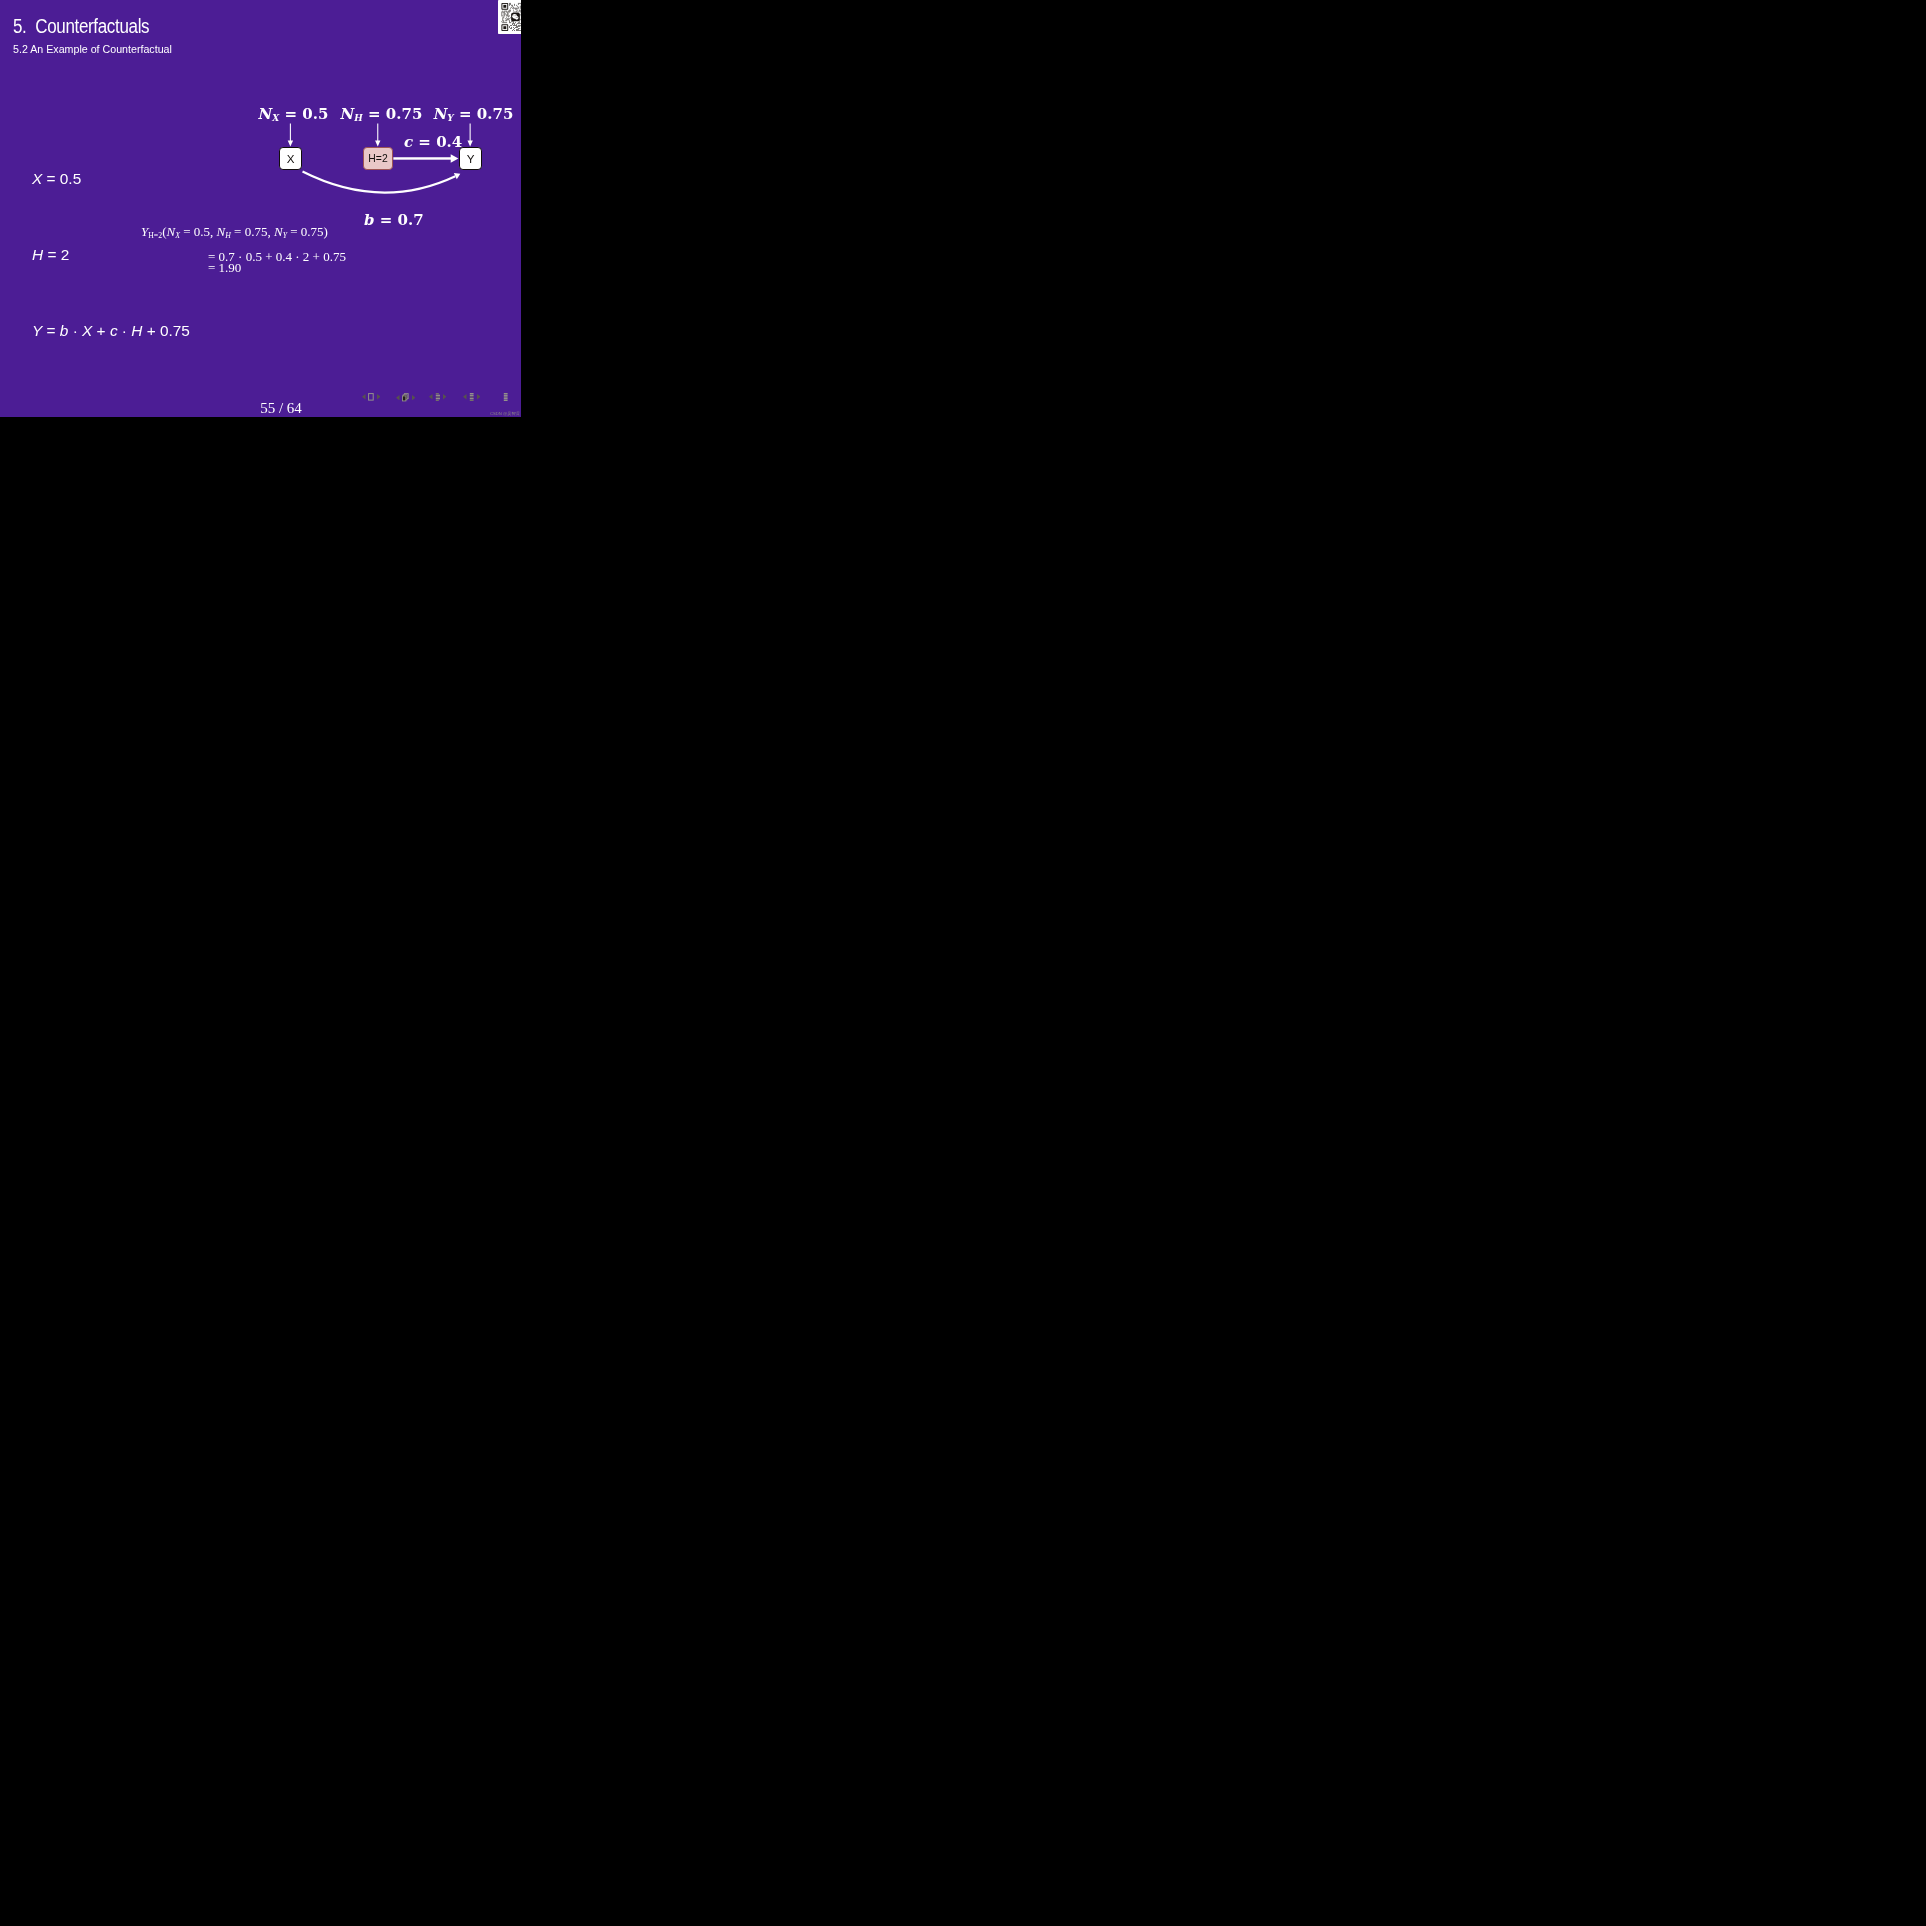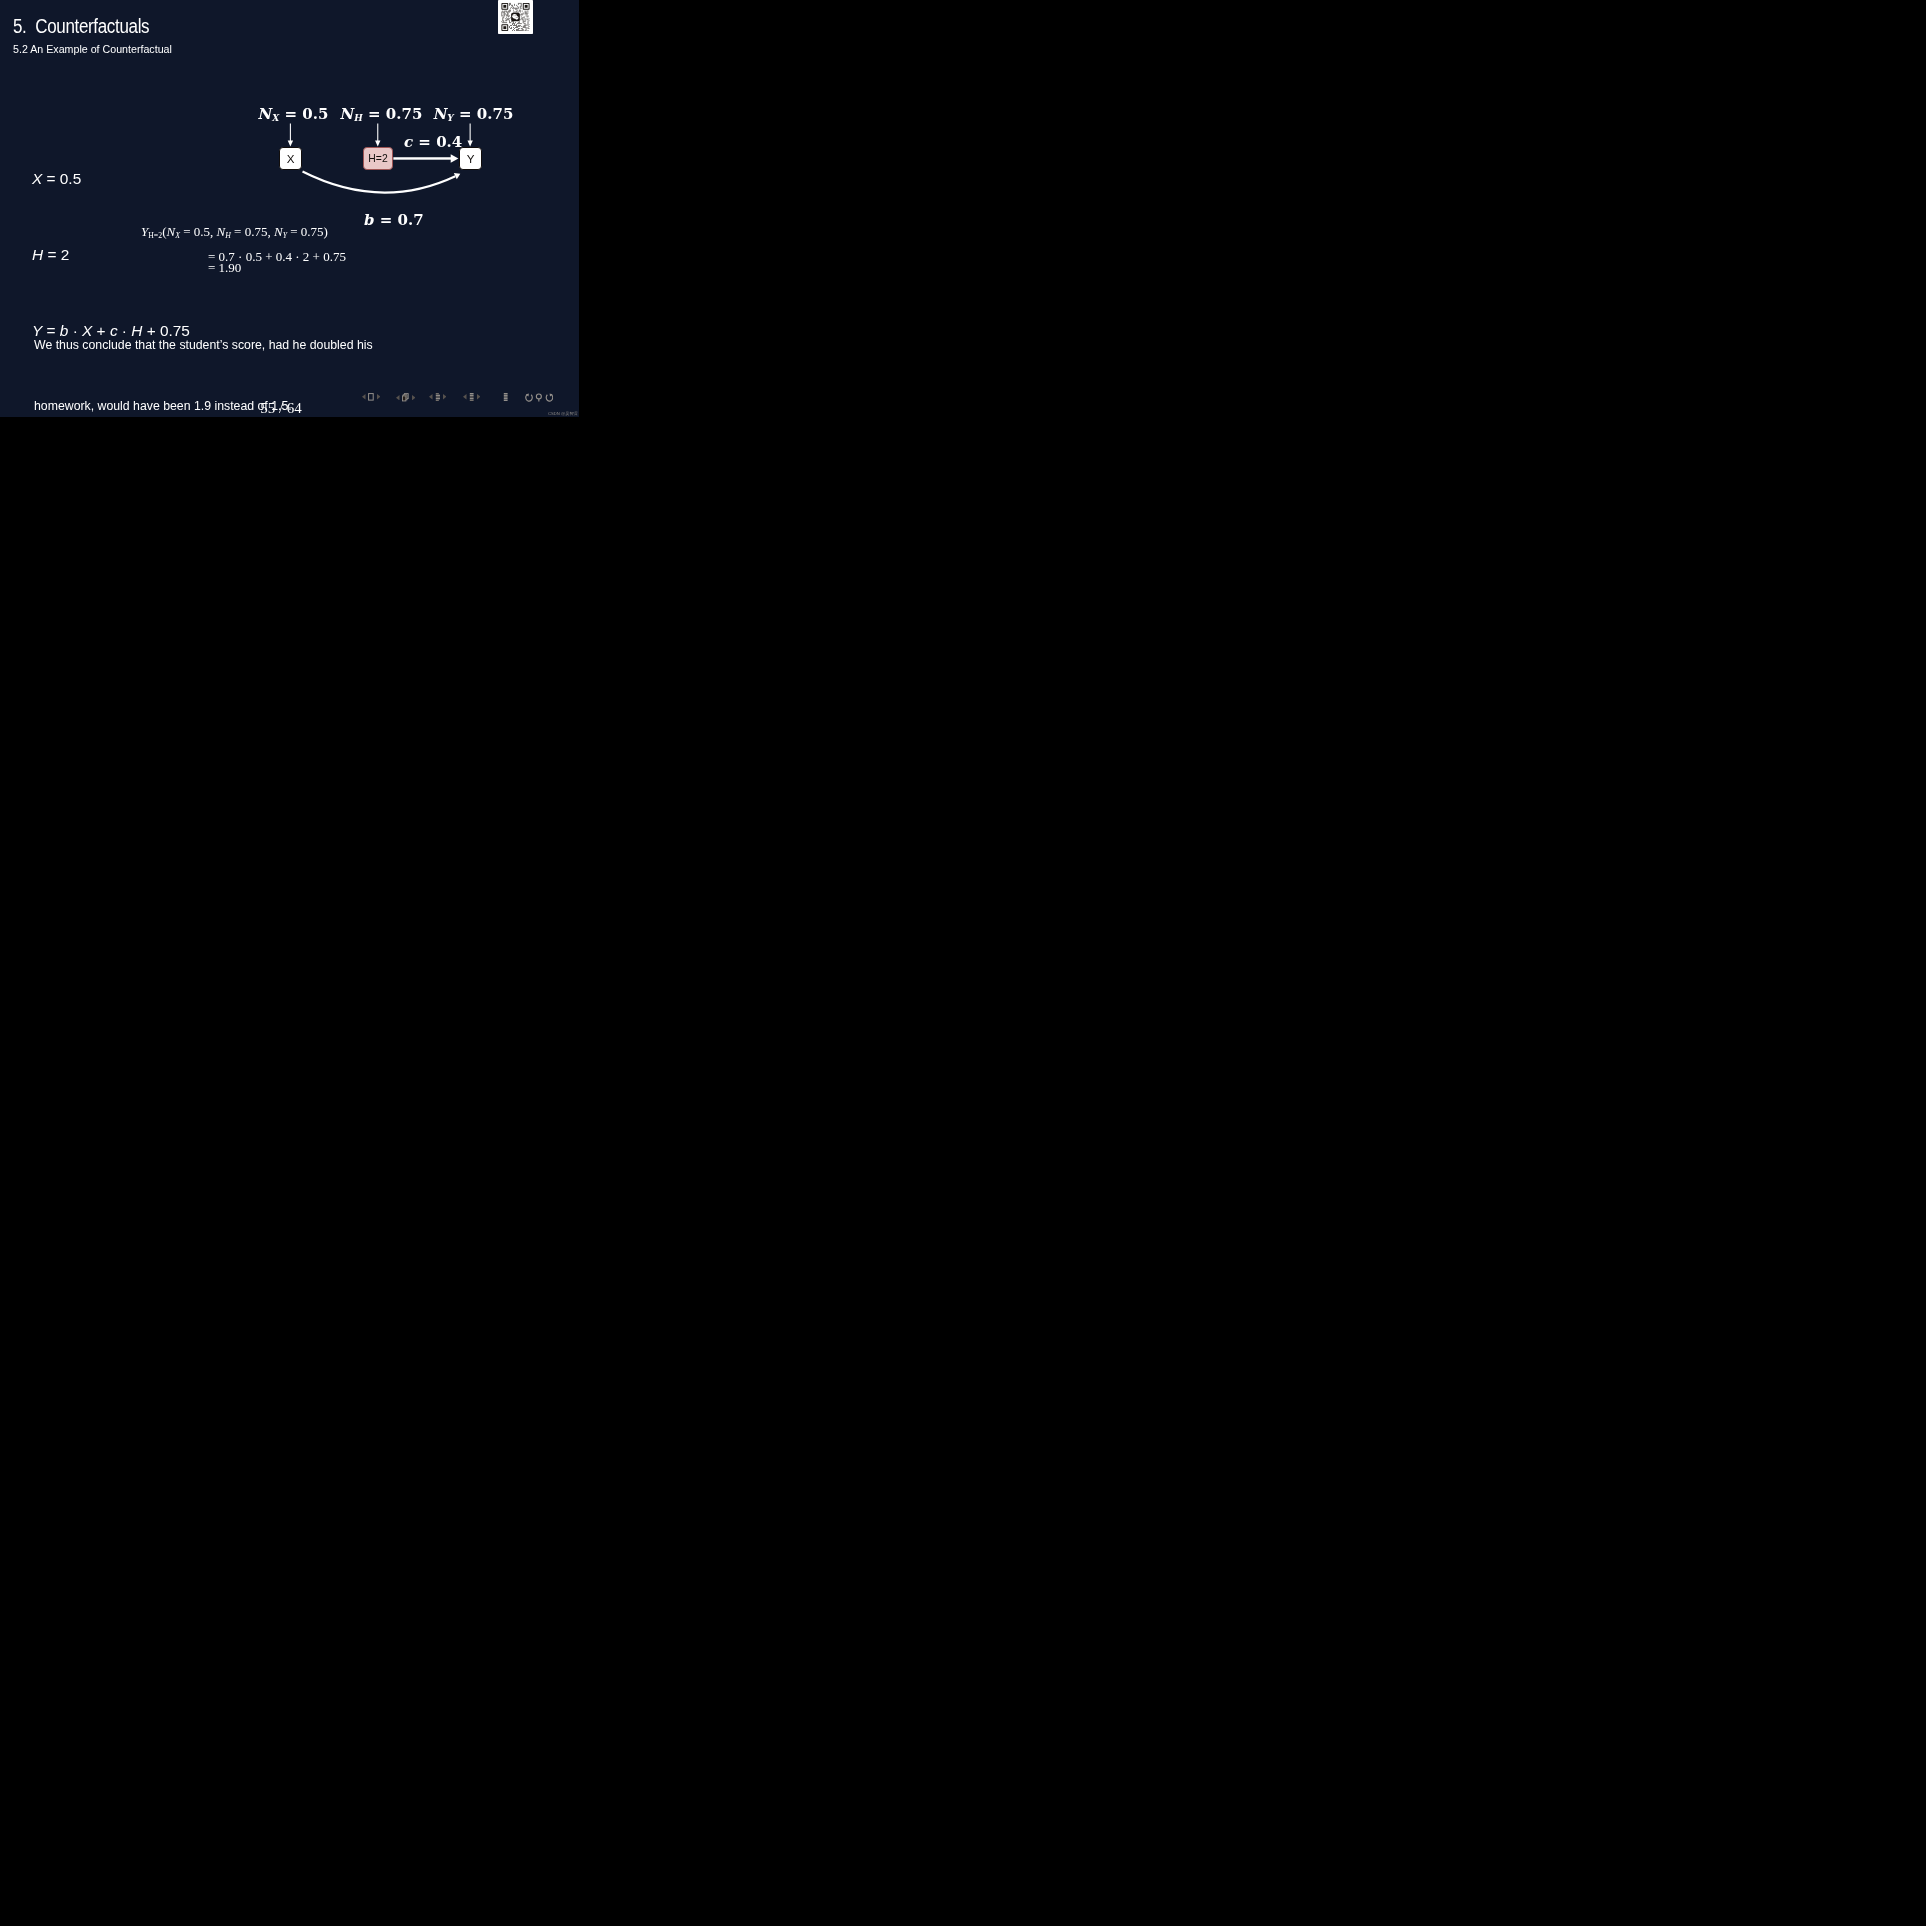"5. Counterfactuals" .slide { background: #0f172a -> #4c1d95; width: 579px -> 521px }
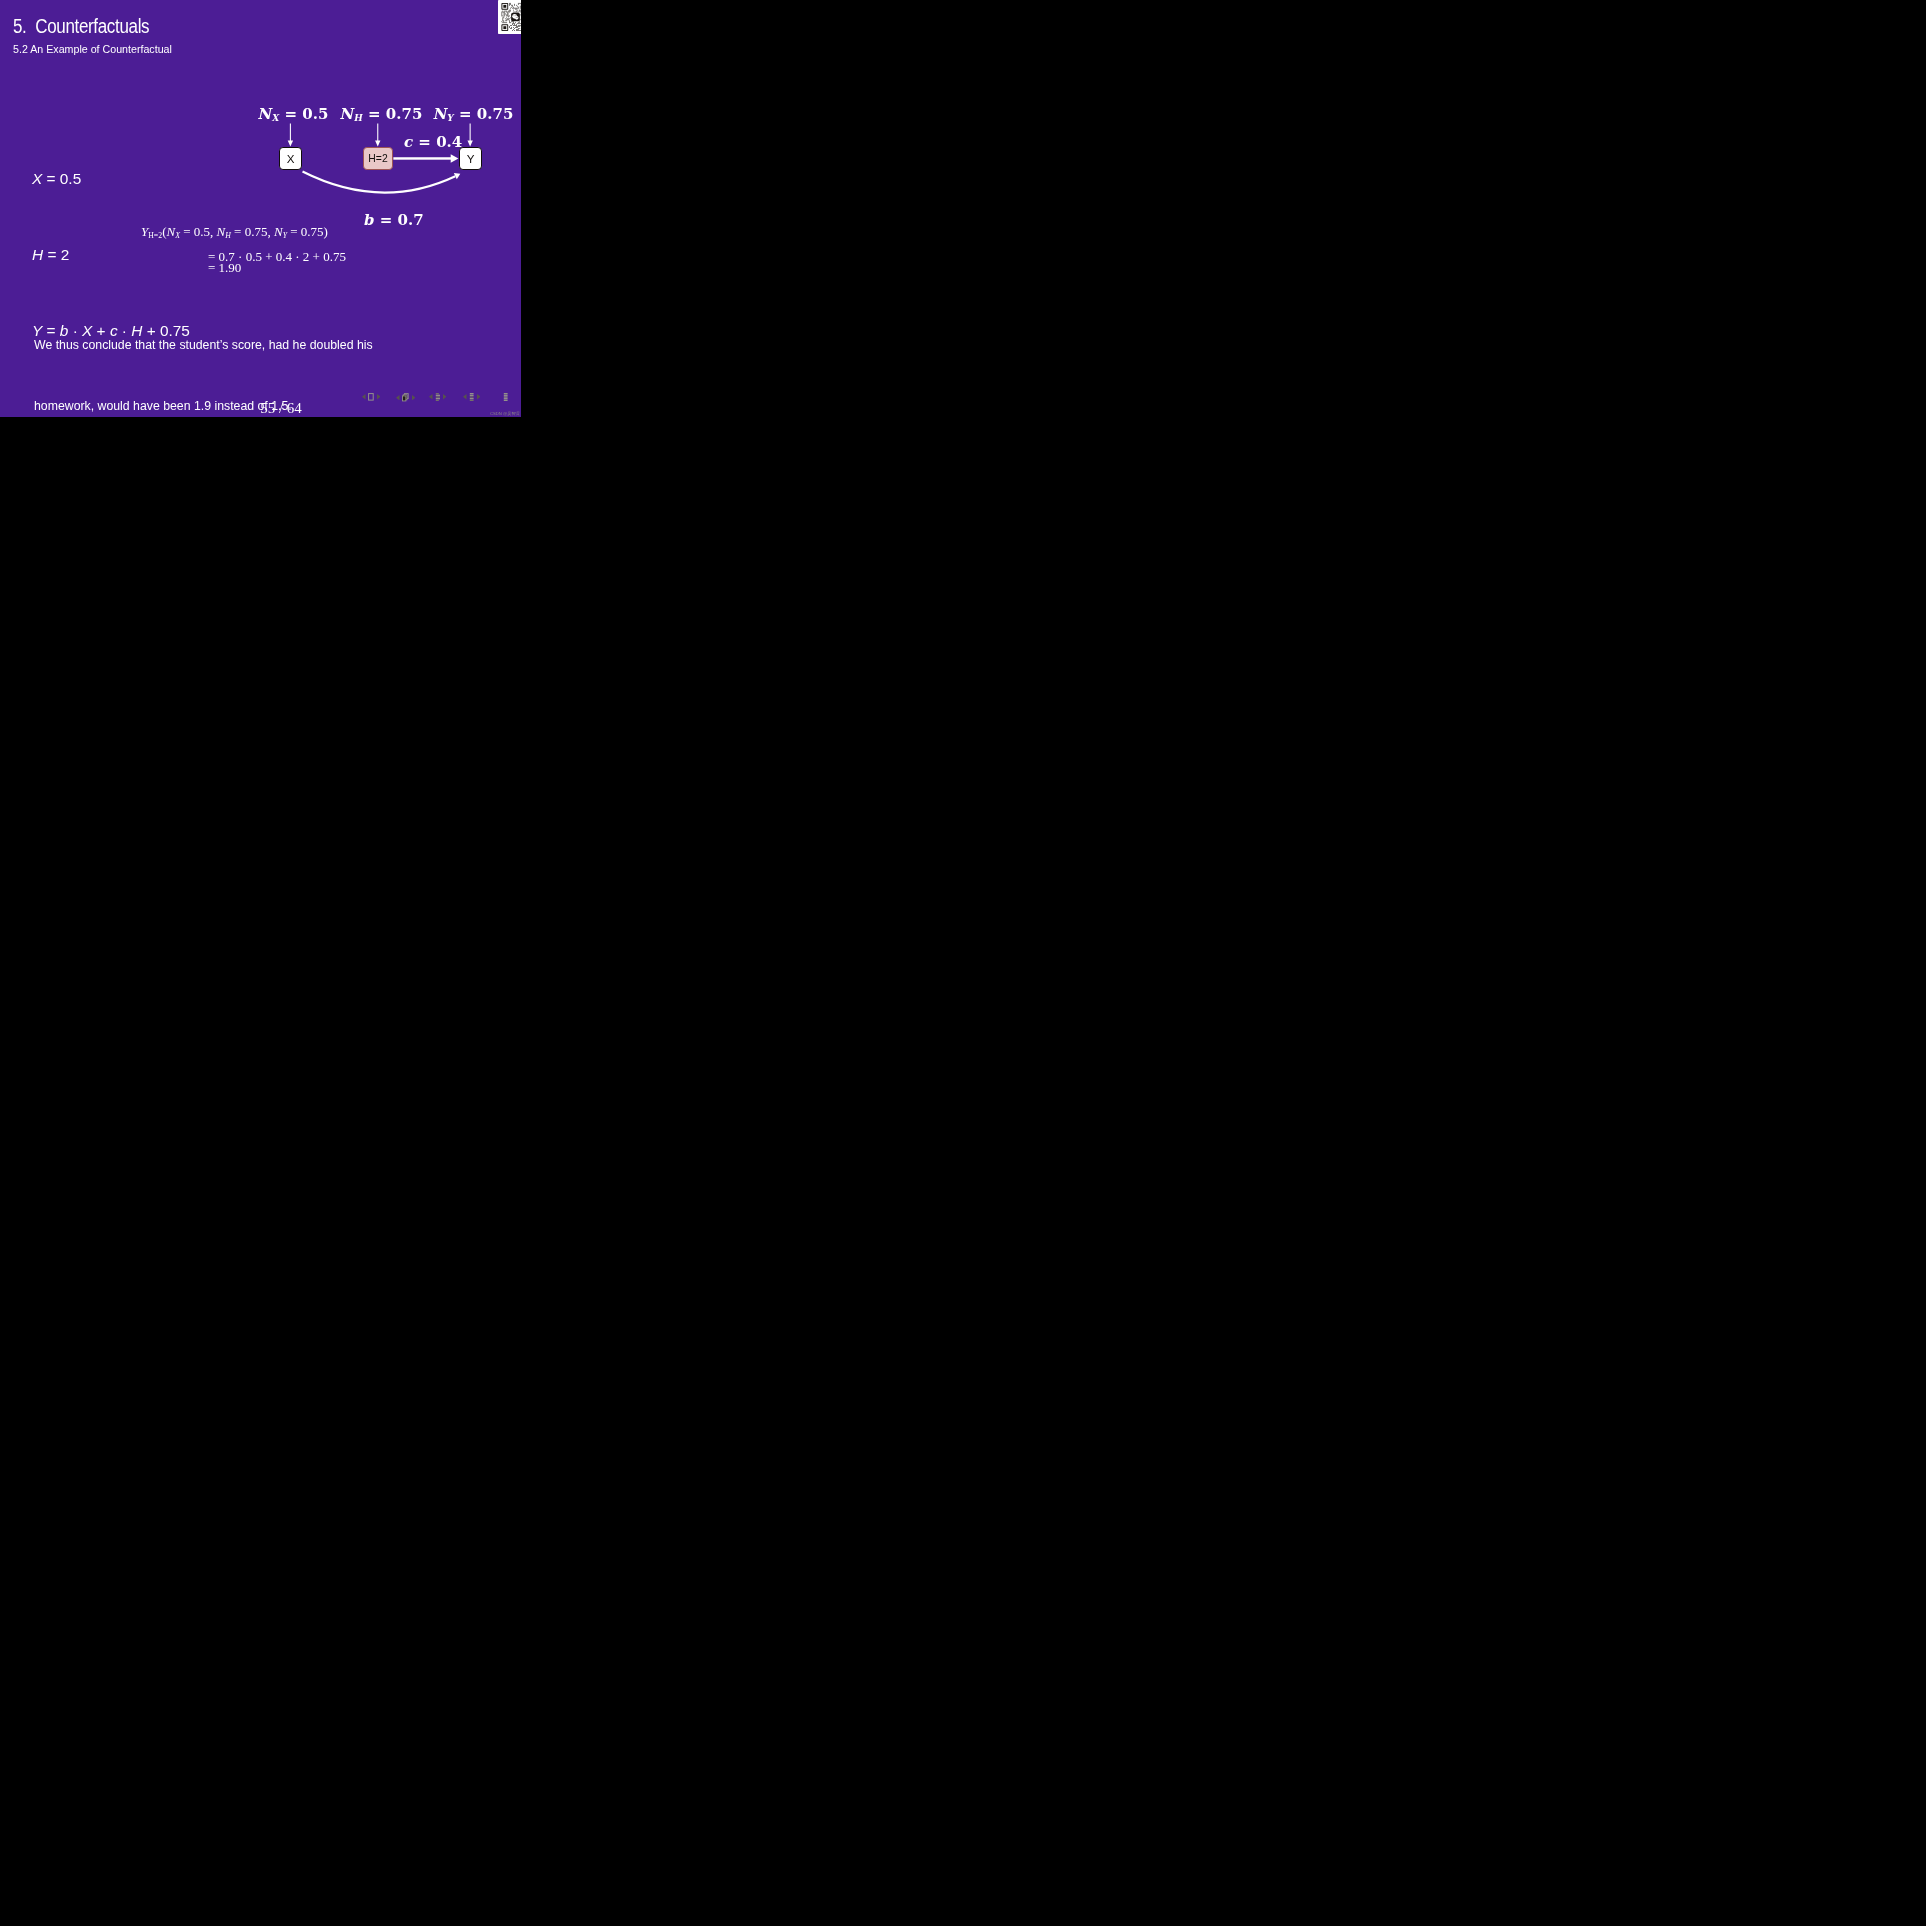"We thus conclude that the" div.conclusion { html: <div> <div>We thus conclude that the student’s score, had he doubled his</div> <div>homework, would have been 1.9 instead of 1.5.</div> </div> -> none }
